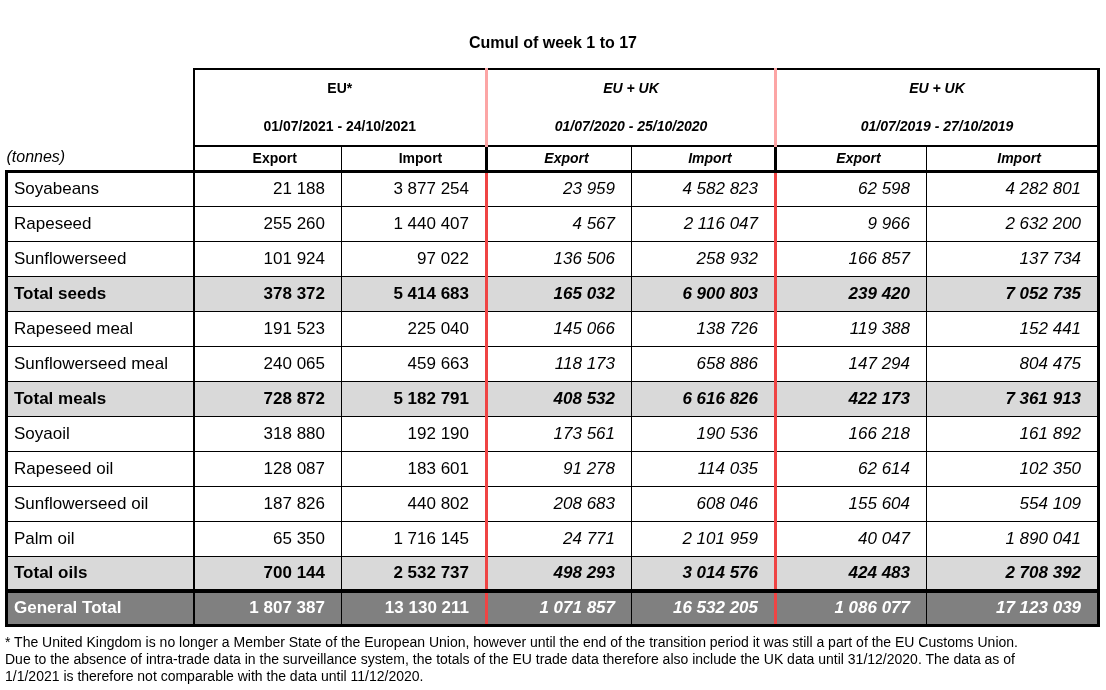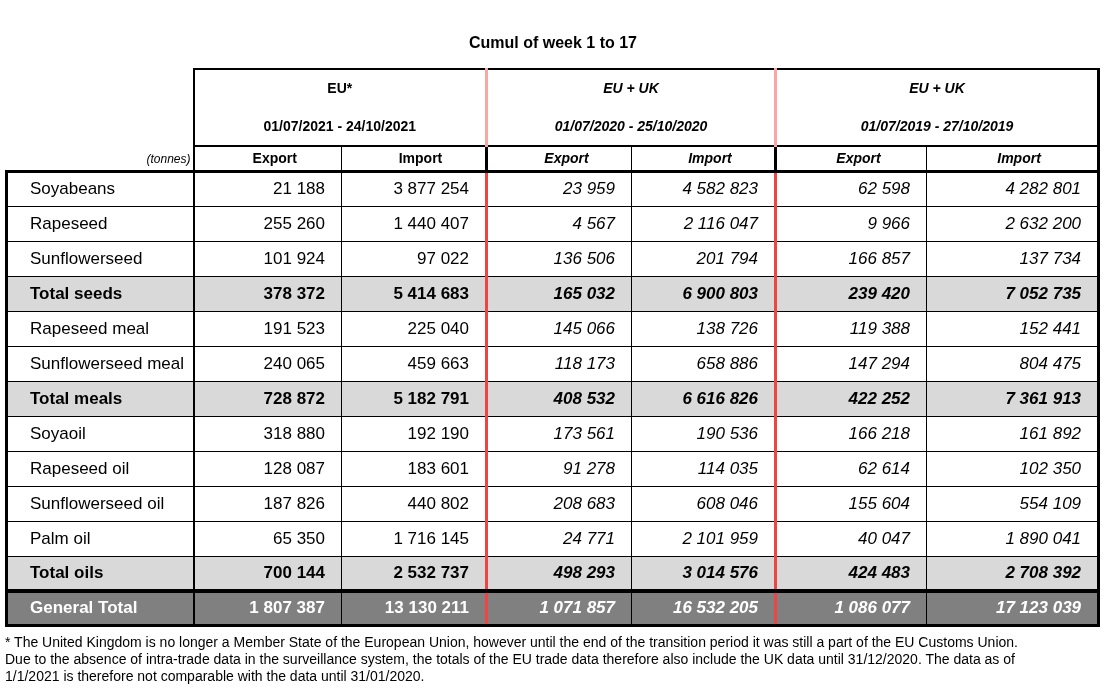"(tonnes)" td.tonnes { font-size: 12px -> 16px; text-align: right -> none }
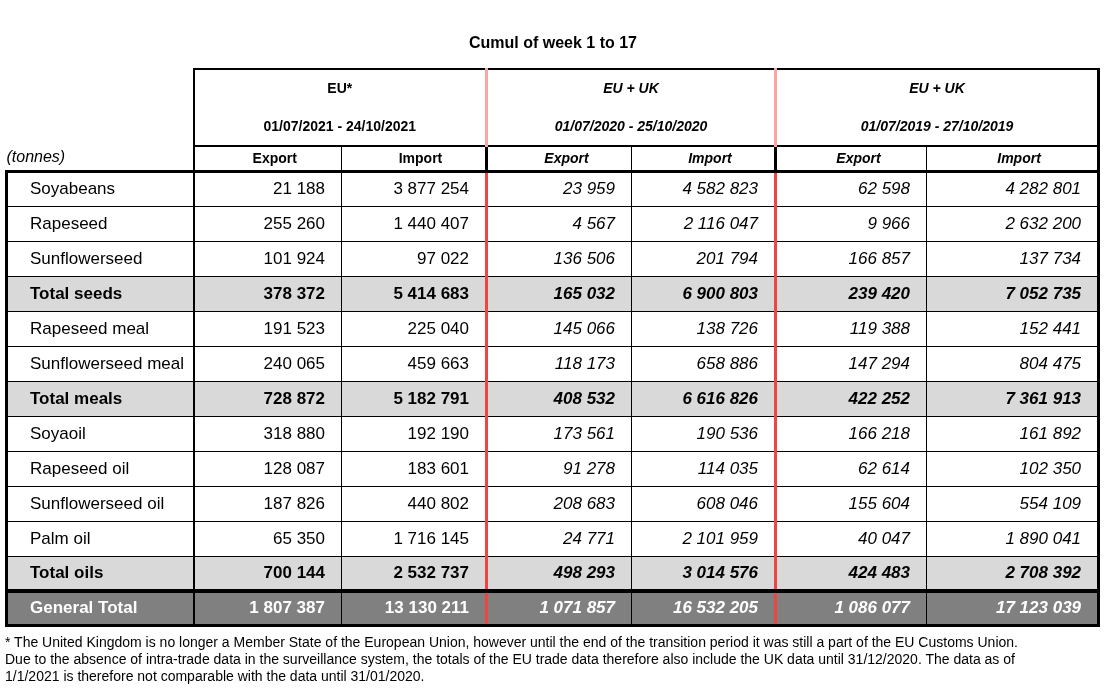"Soyabeans" td.label-cell { padding-left: 22px -> 6px }
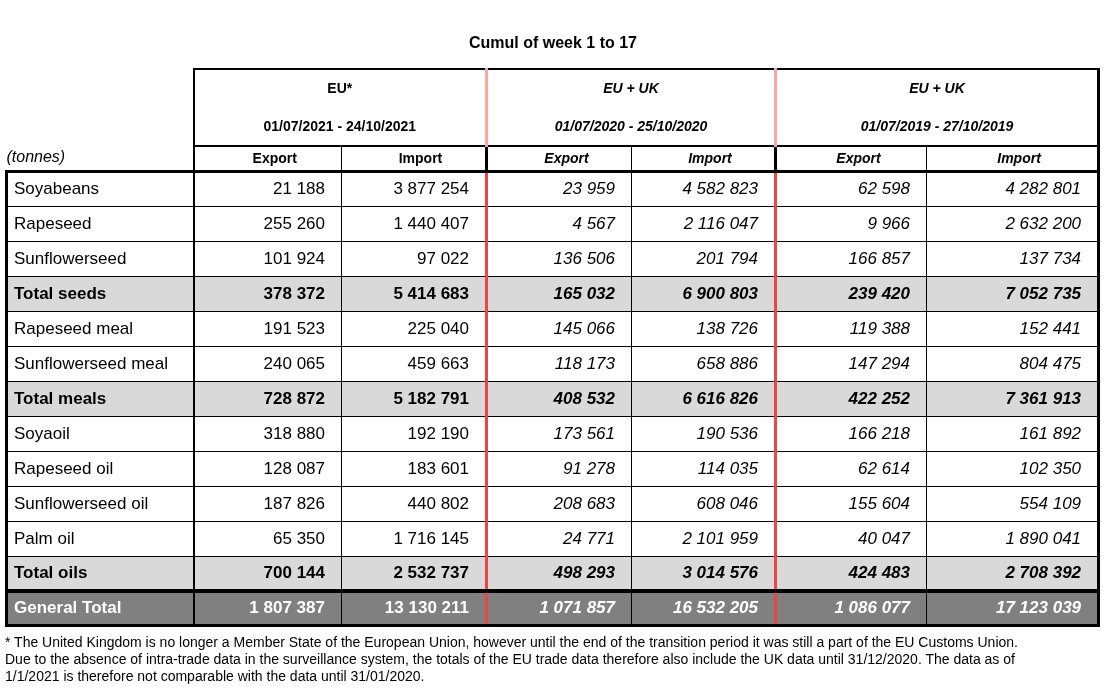"201 794" td.num-cell { text: 201 794 -> 258 932 }
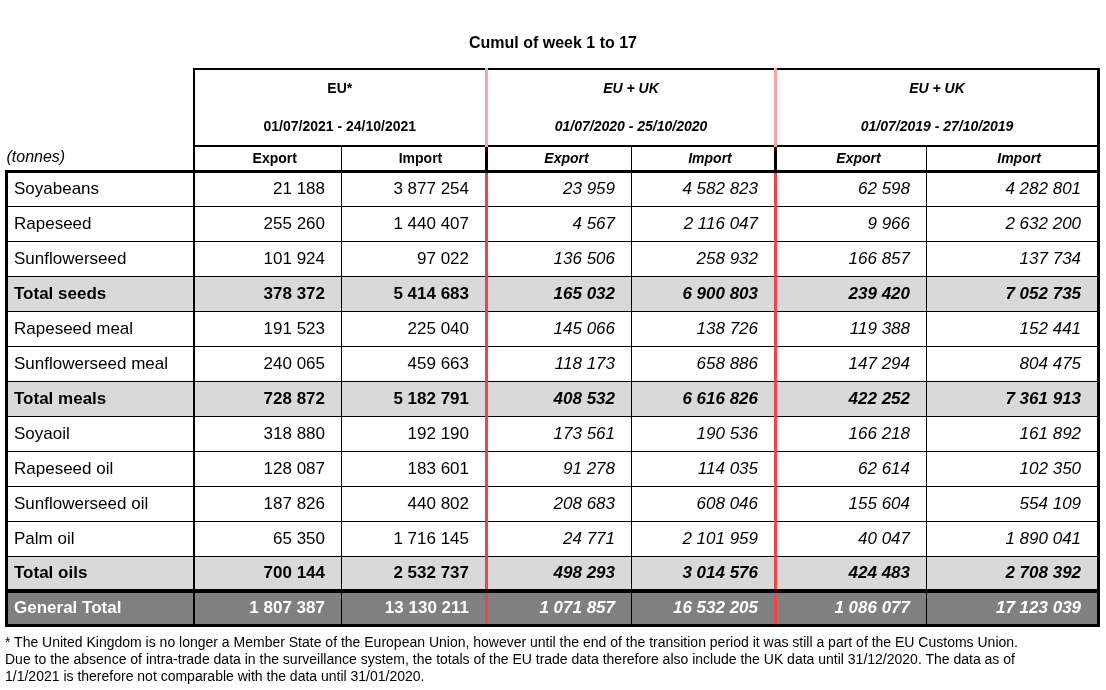"422 252" td.num-cell { text: 422 252 -> 422 173 }
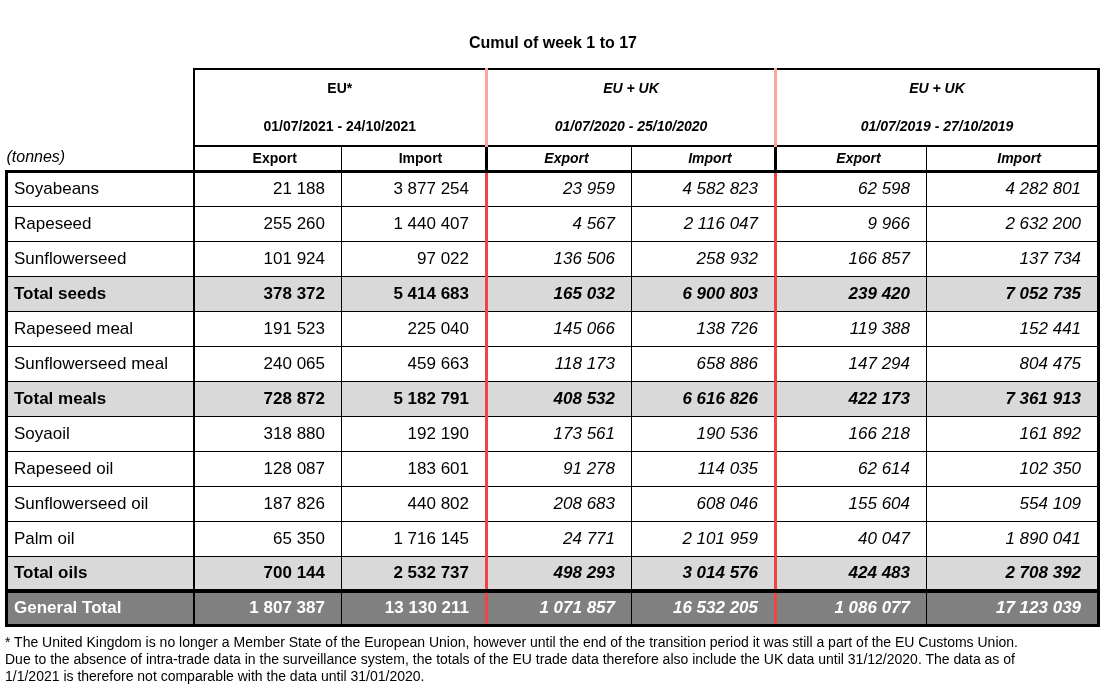"1/1/2021 is therefore not comparable" div { text: 31/01/2020 -> 11/12/2020 }
